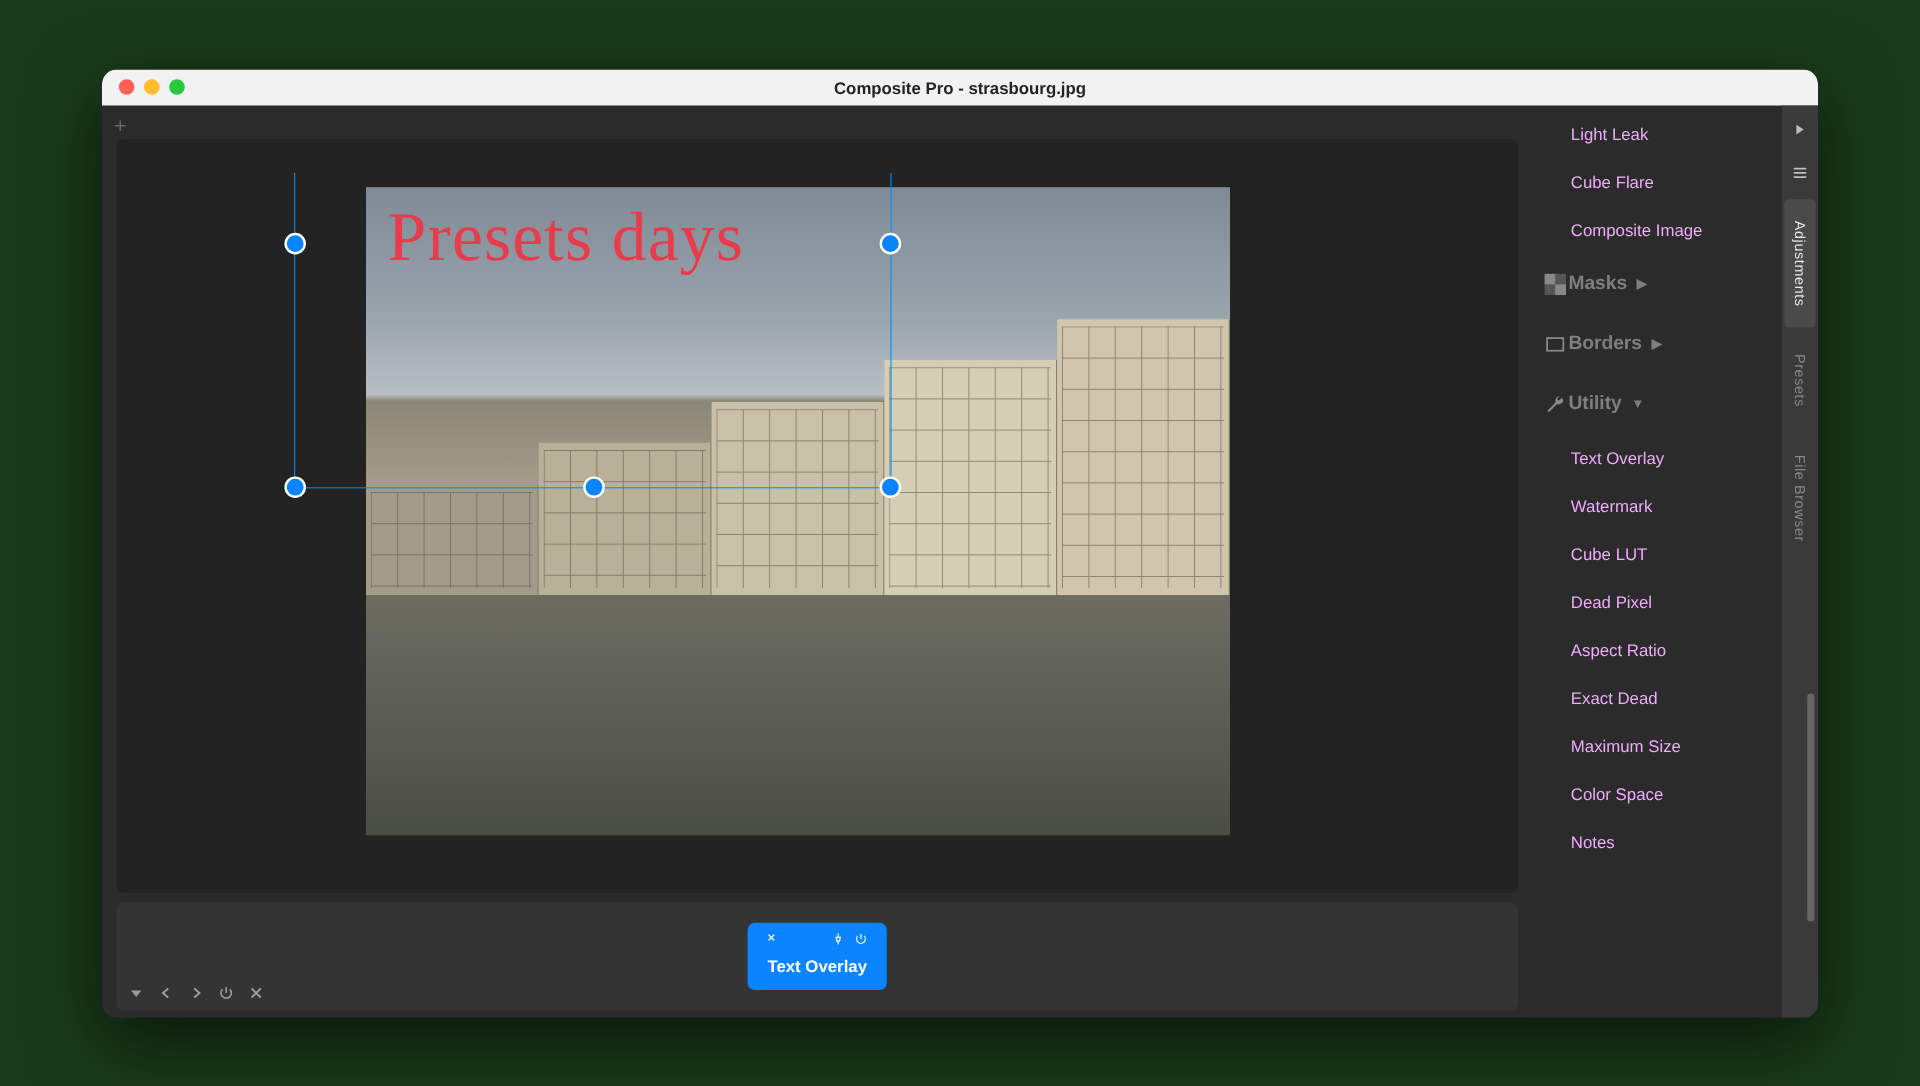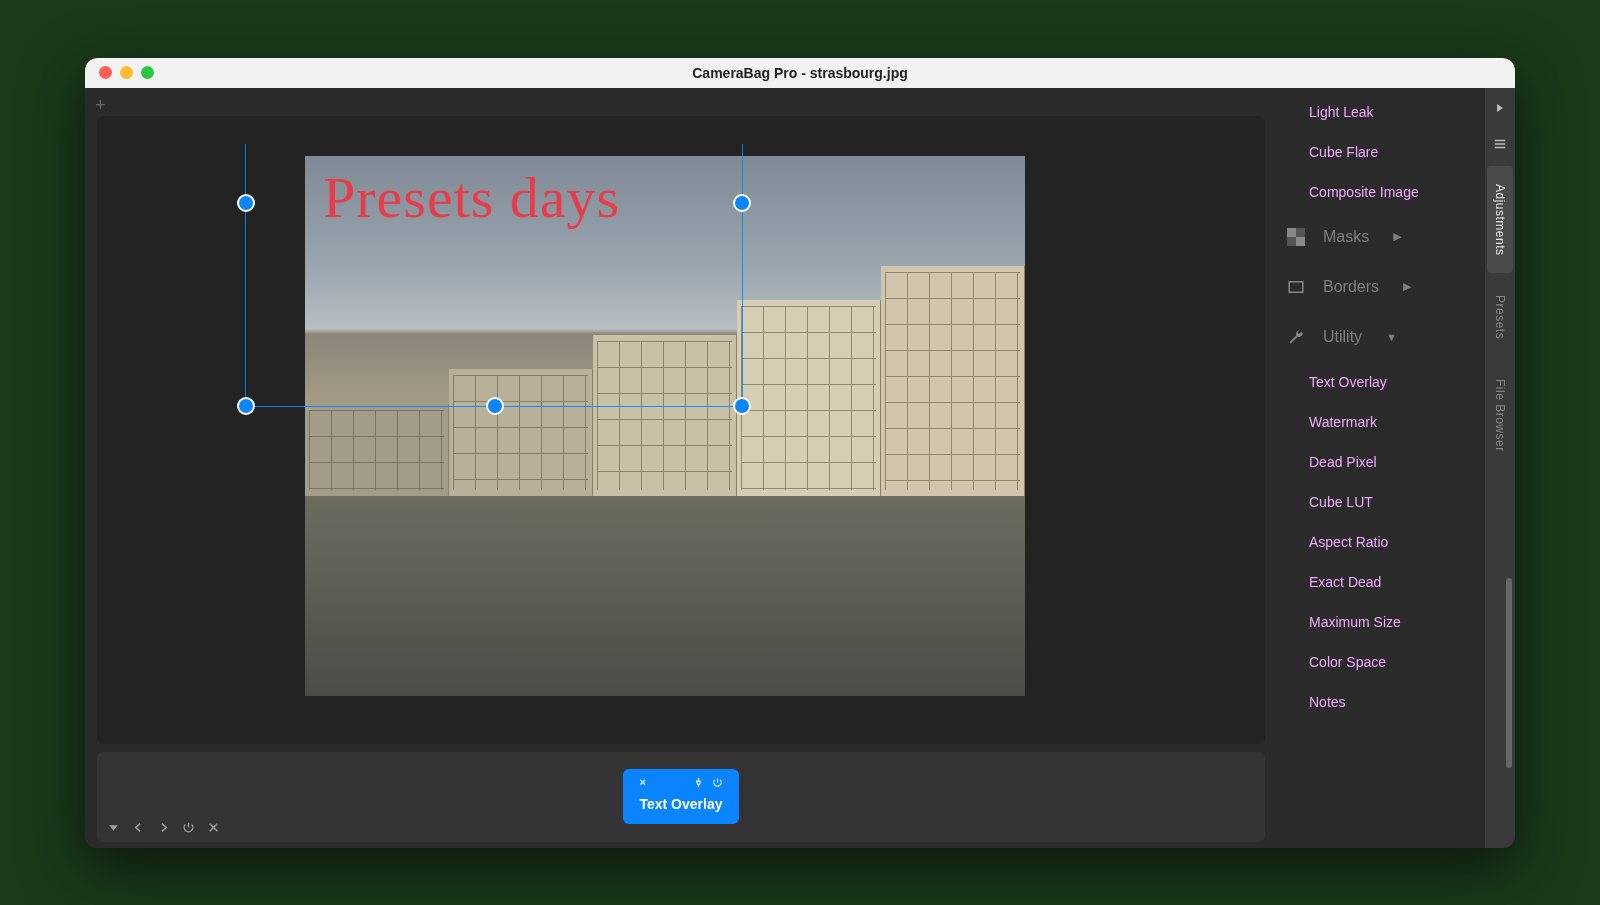"CameraBag Pro - strasbourg.jpg" div.title { text: CameraBag -> Composite }
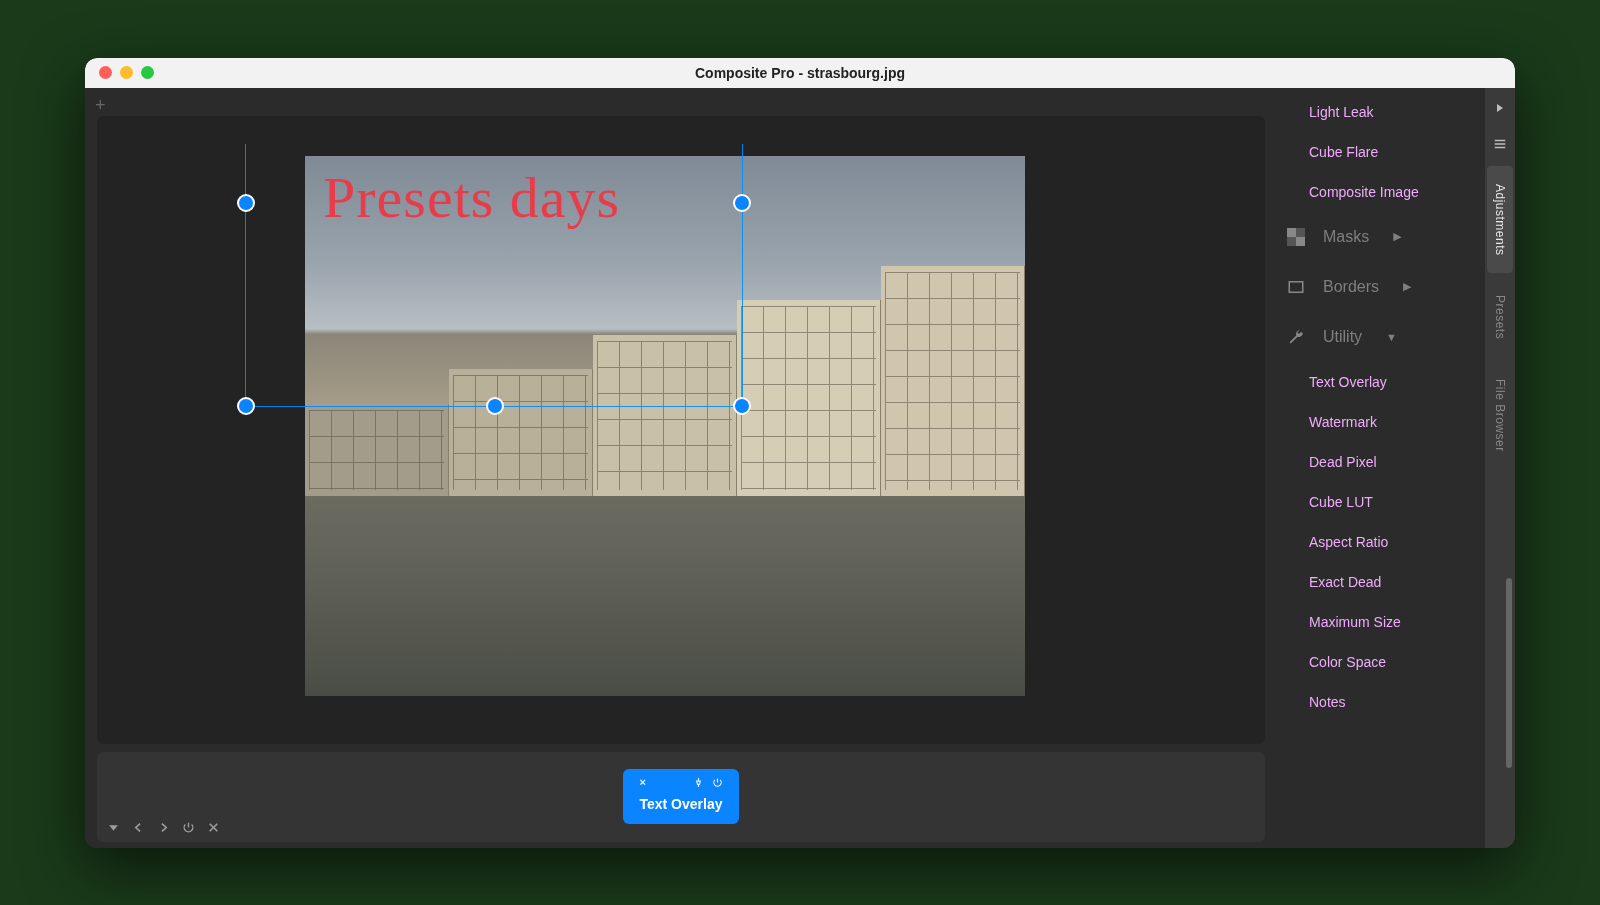"Masks" .section { font-weight: 400 -> 700; gap: 18px -> 2px }
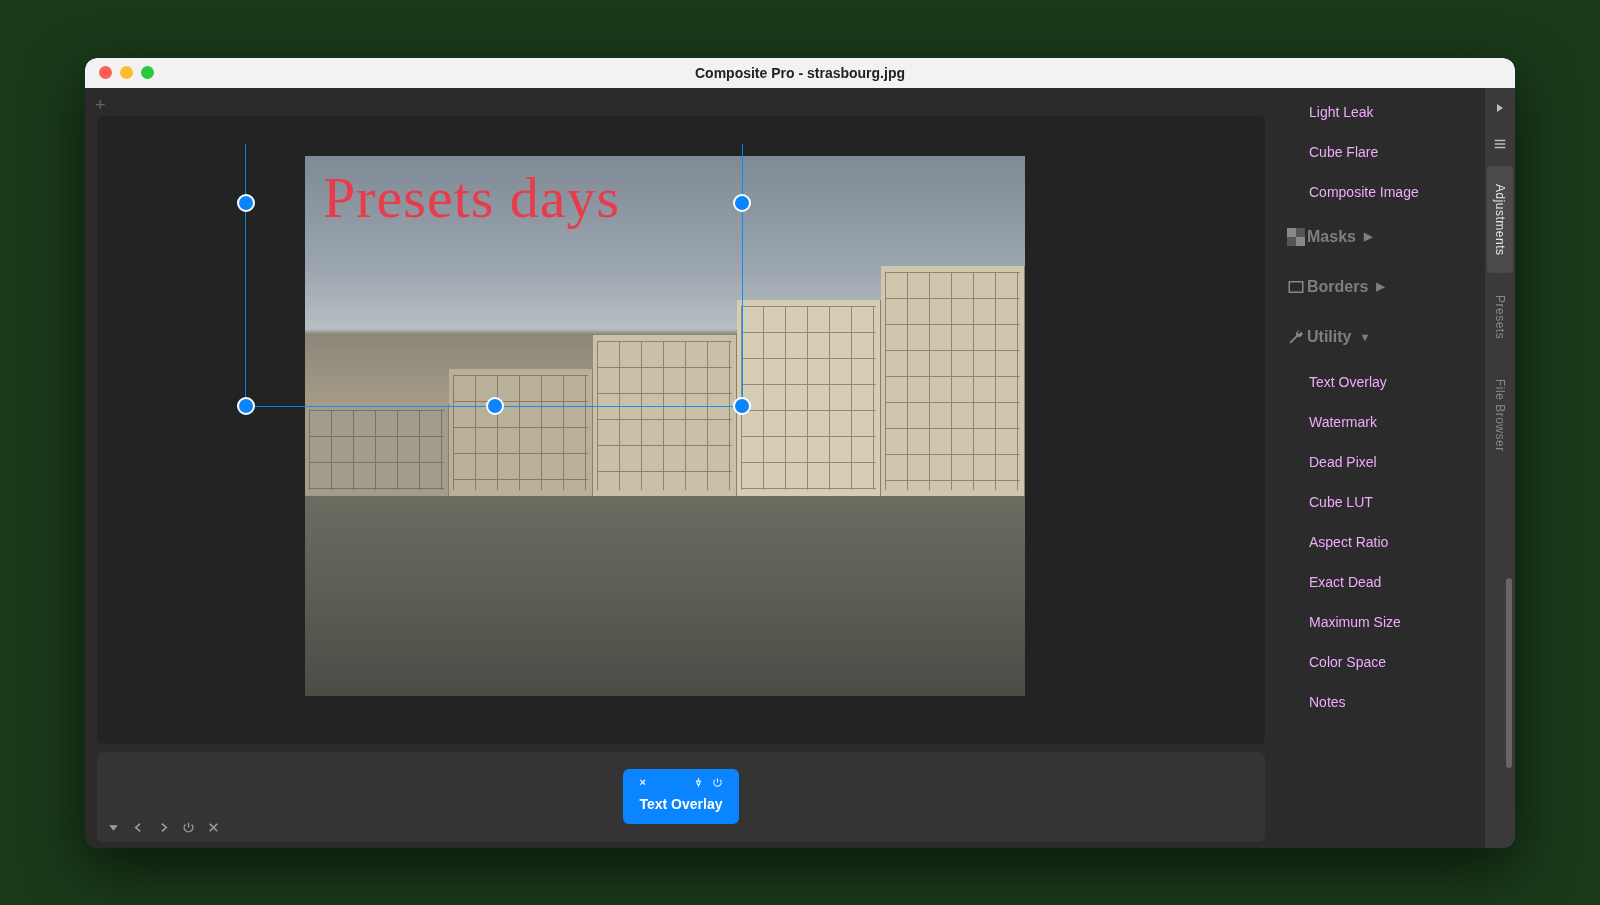"Dead Pixel" div.side-item { order: before "Cube LUT" -> after "Cube LUT" }
